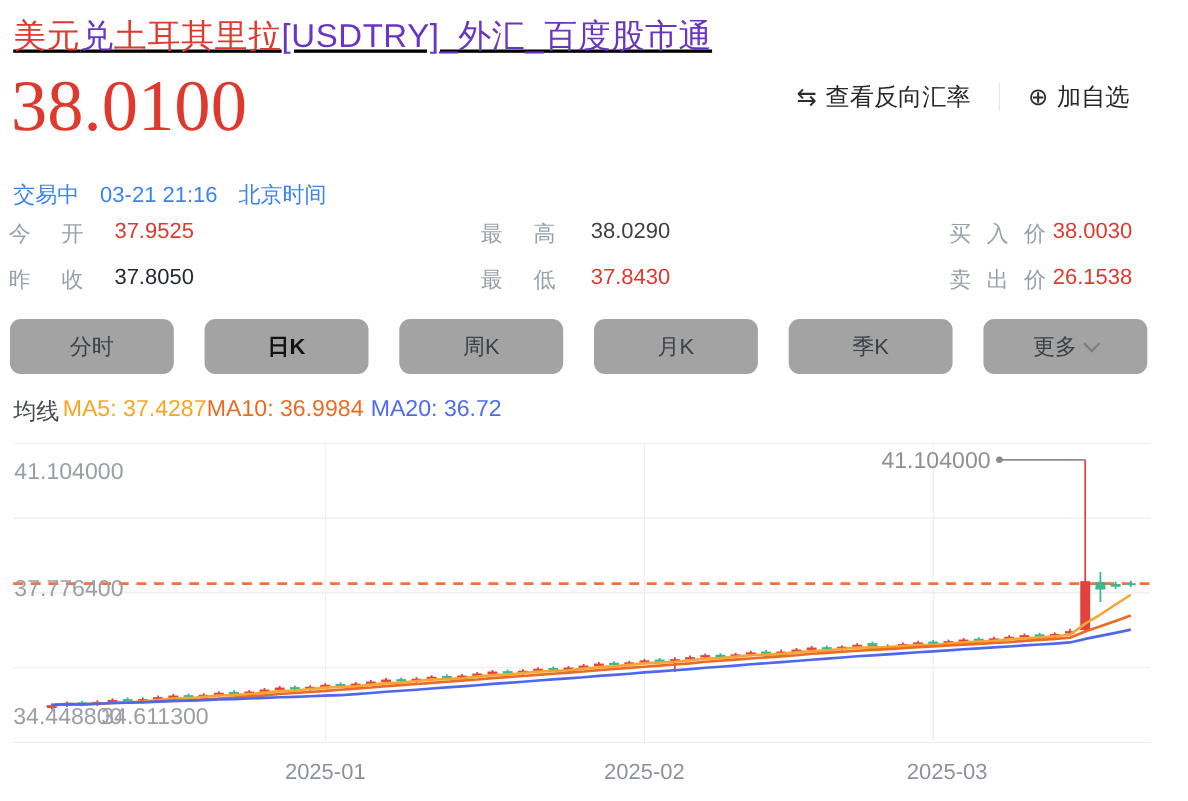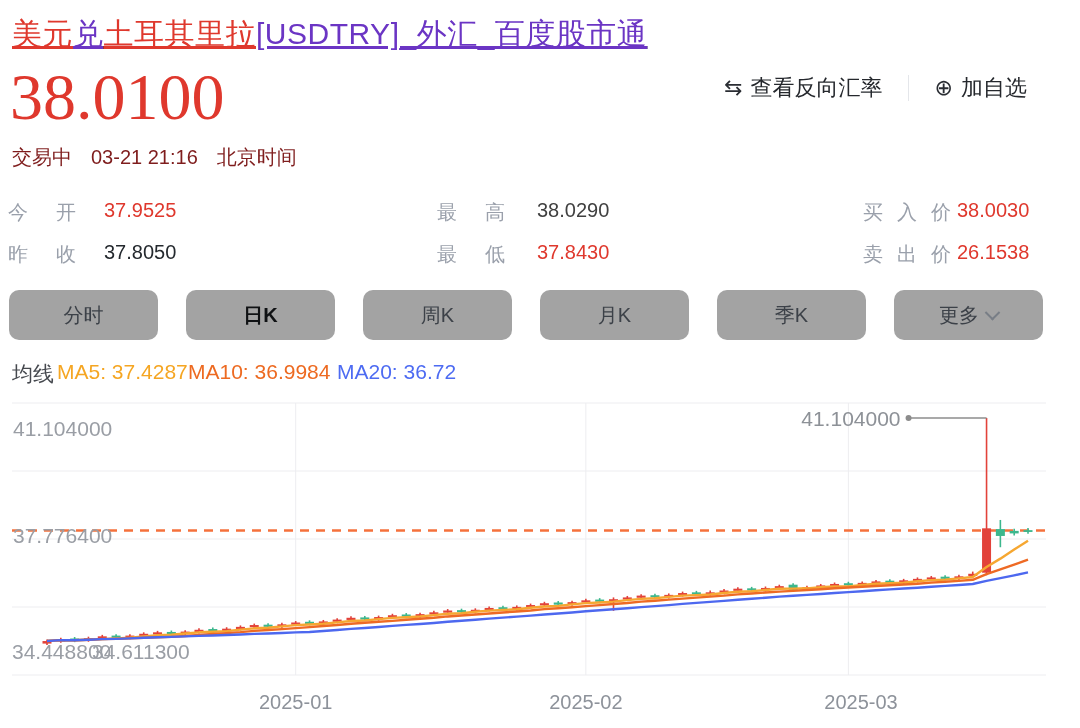"美元" .title span { text-decoration: underline -> none }
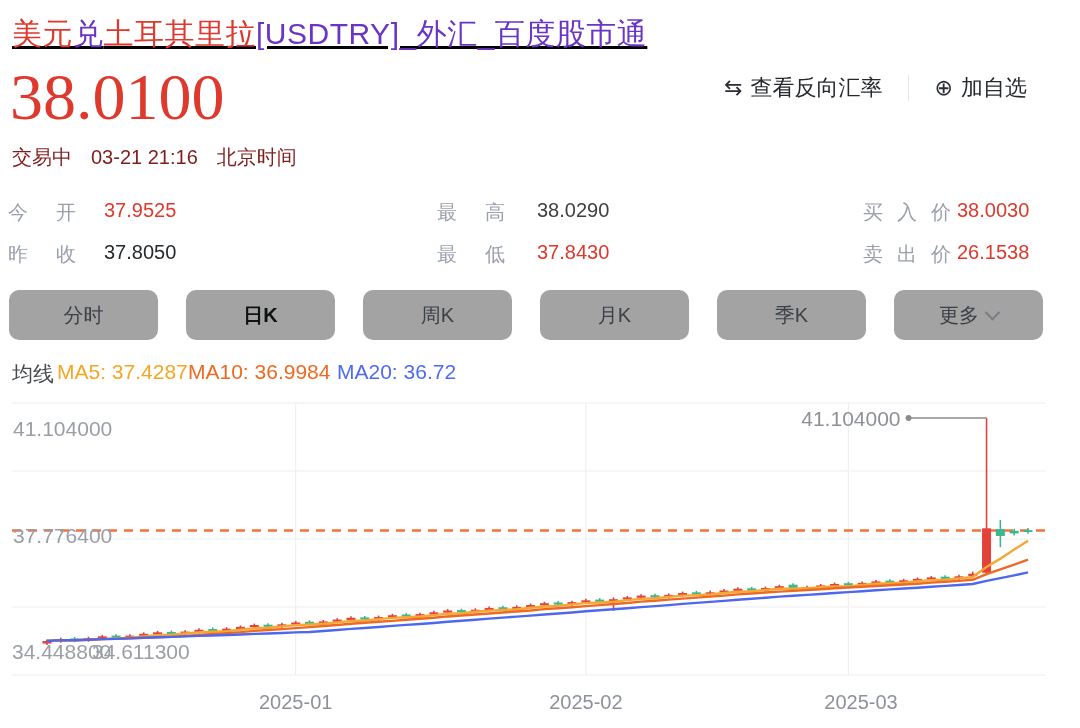"交易中 03-21 21:16 北京时间" .status { color: #7f1d1d -> #3b82f6; top: 144px -> 164px }
